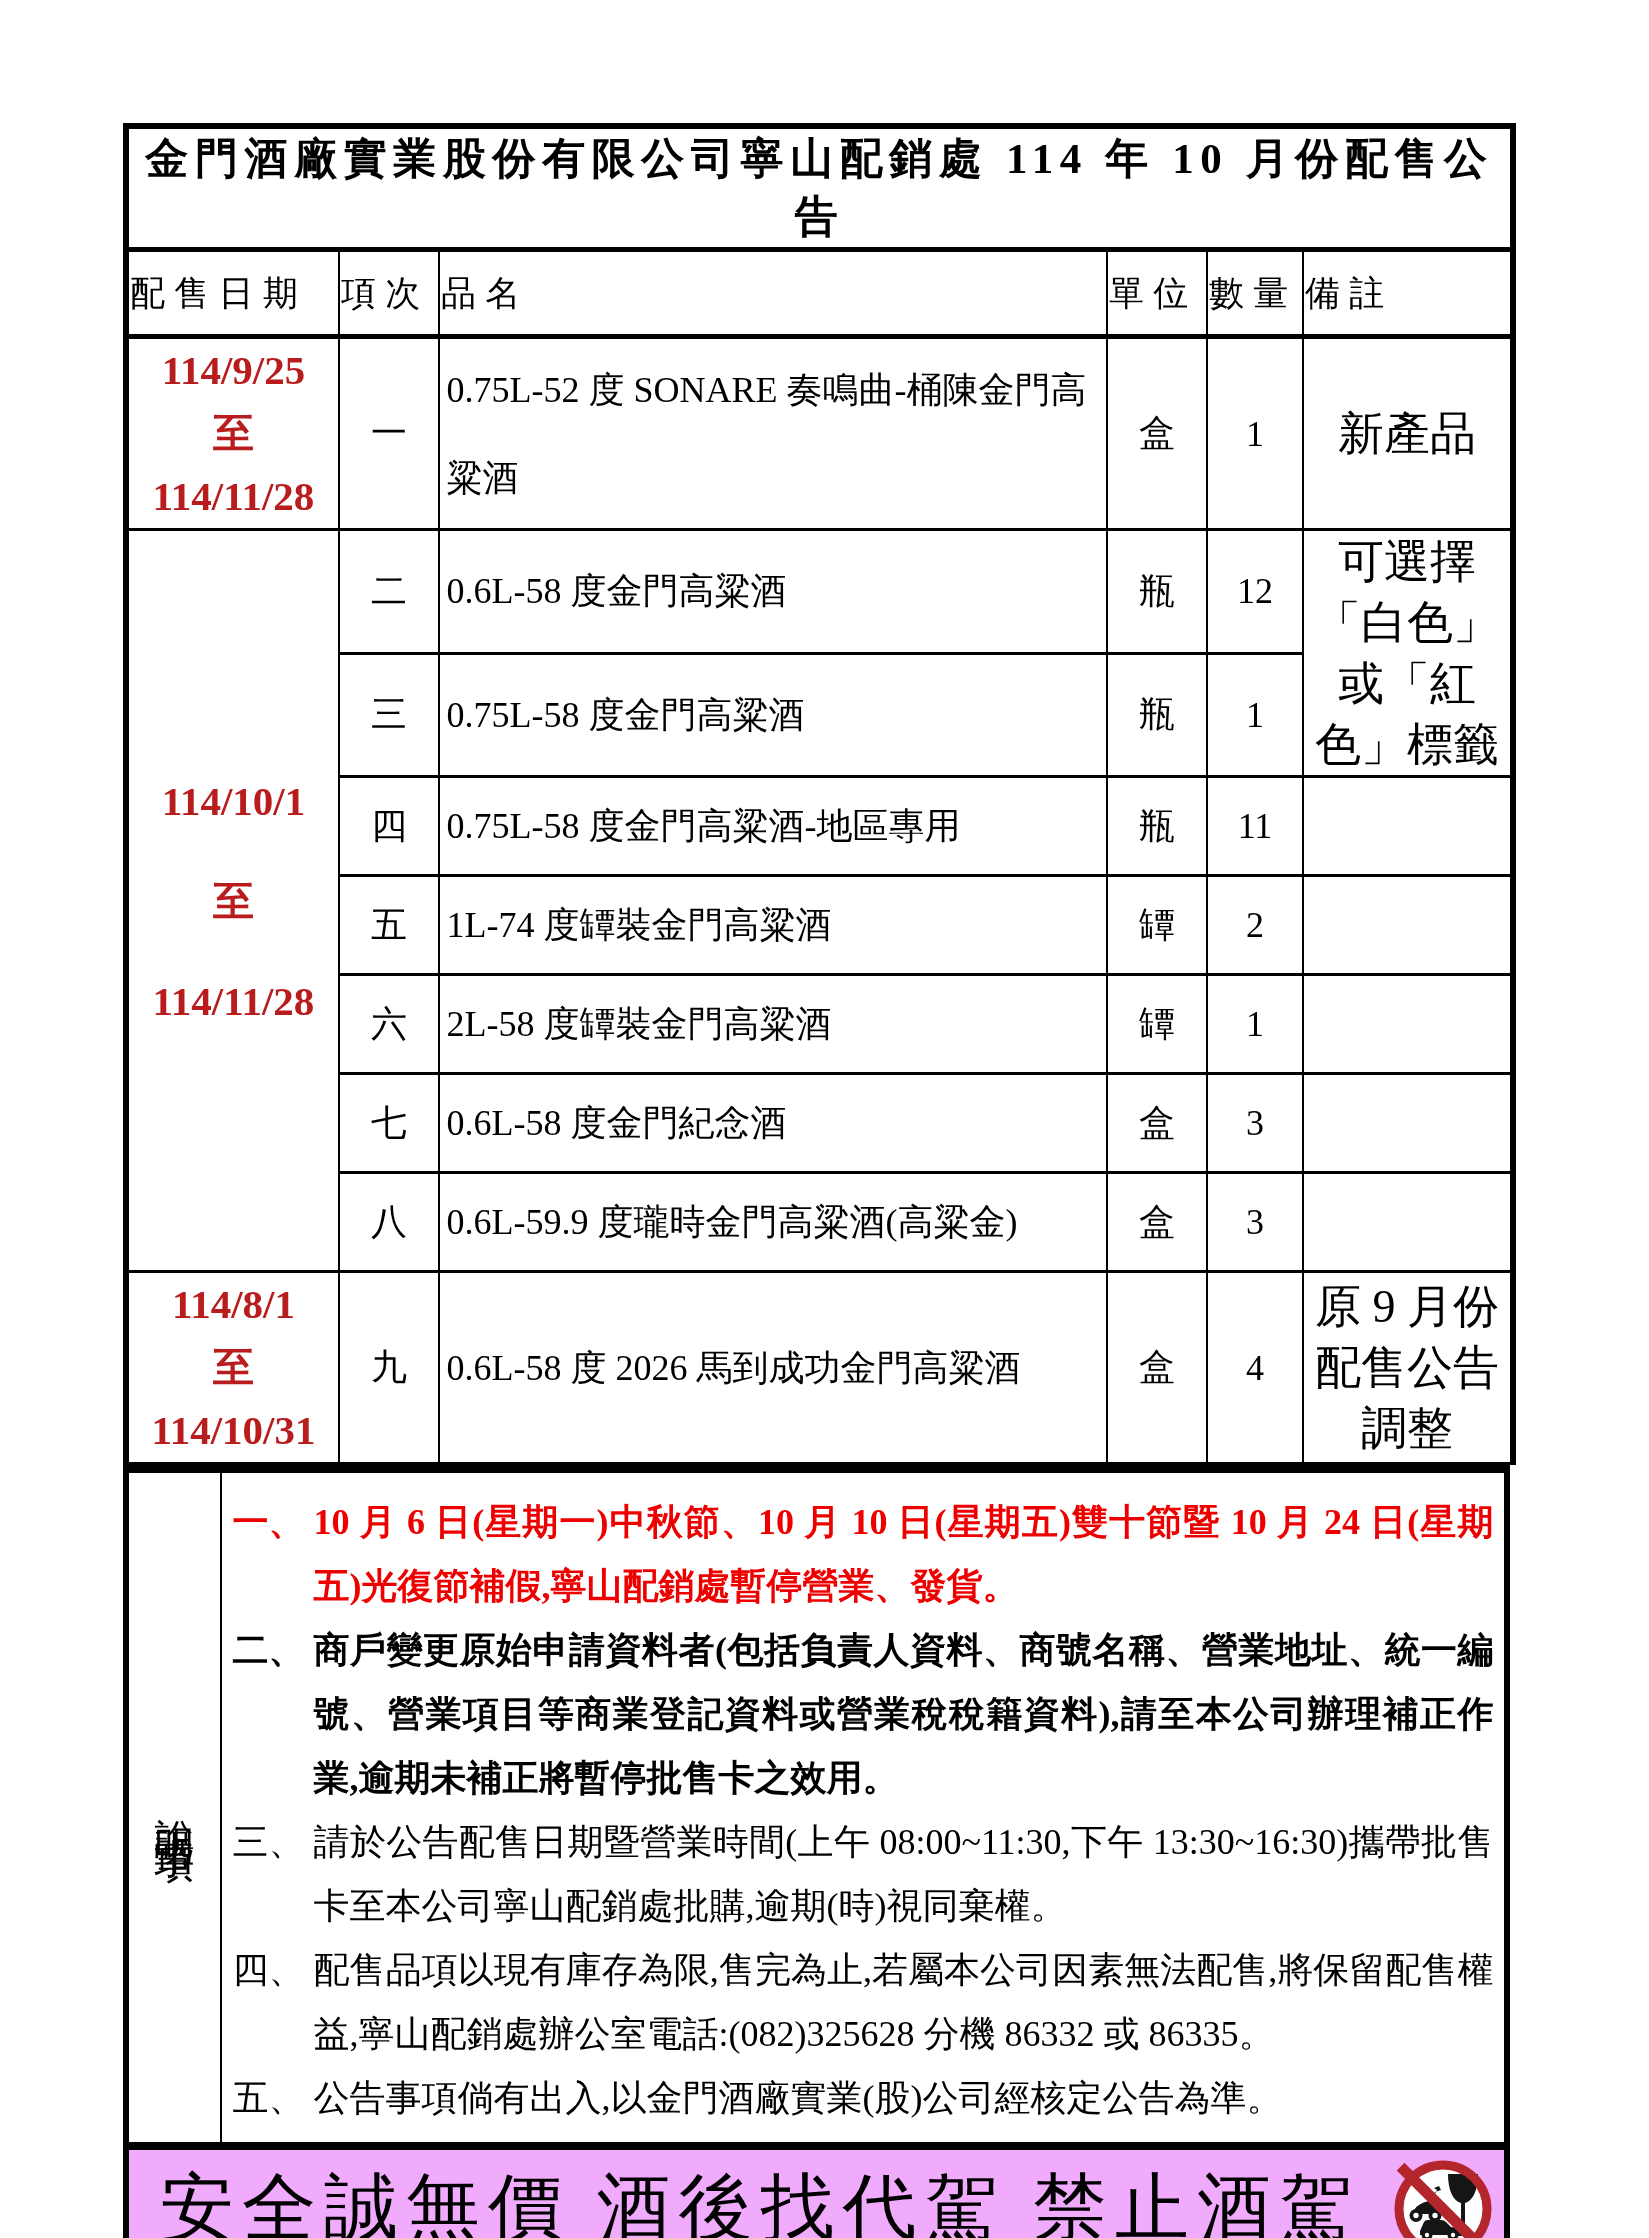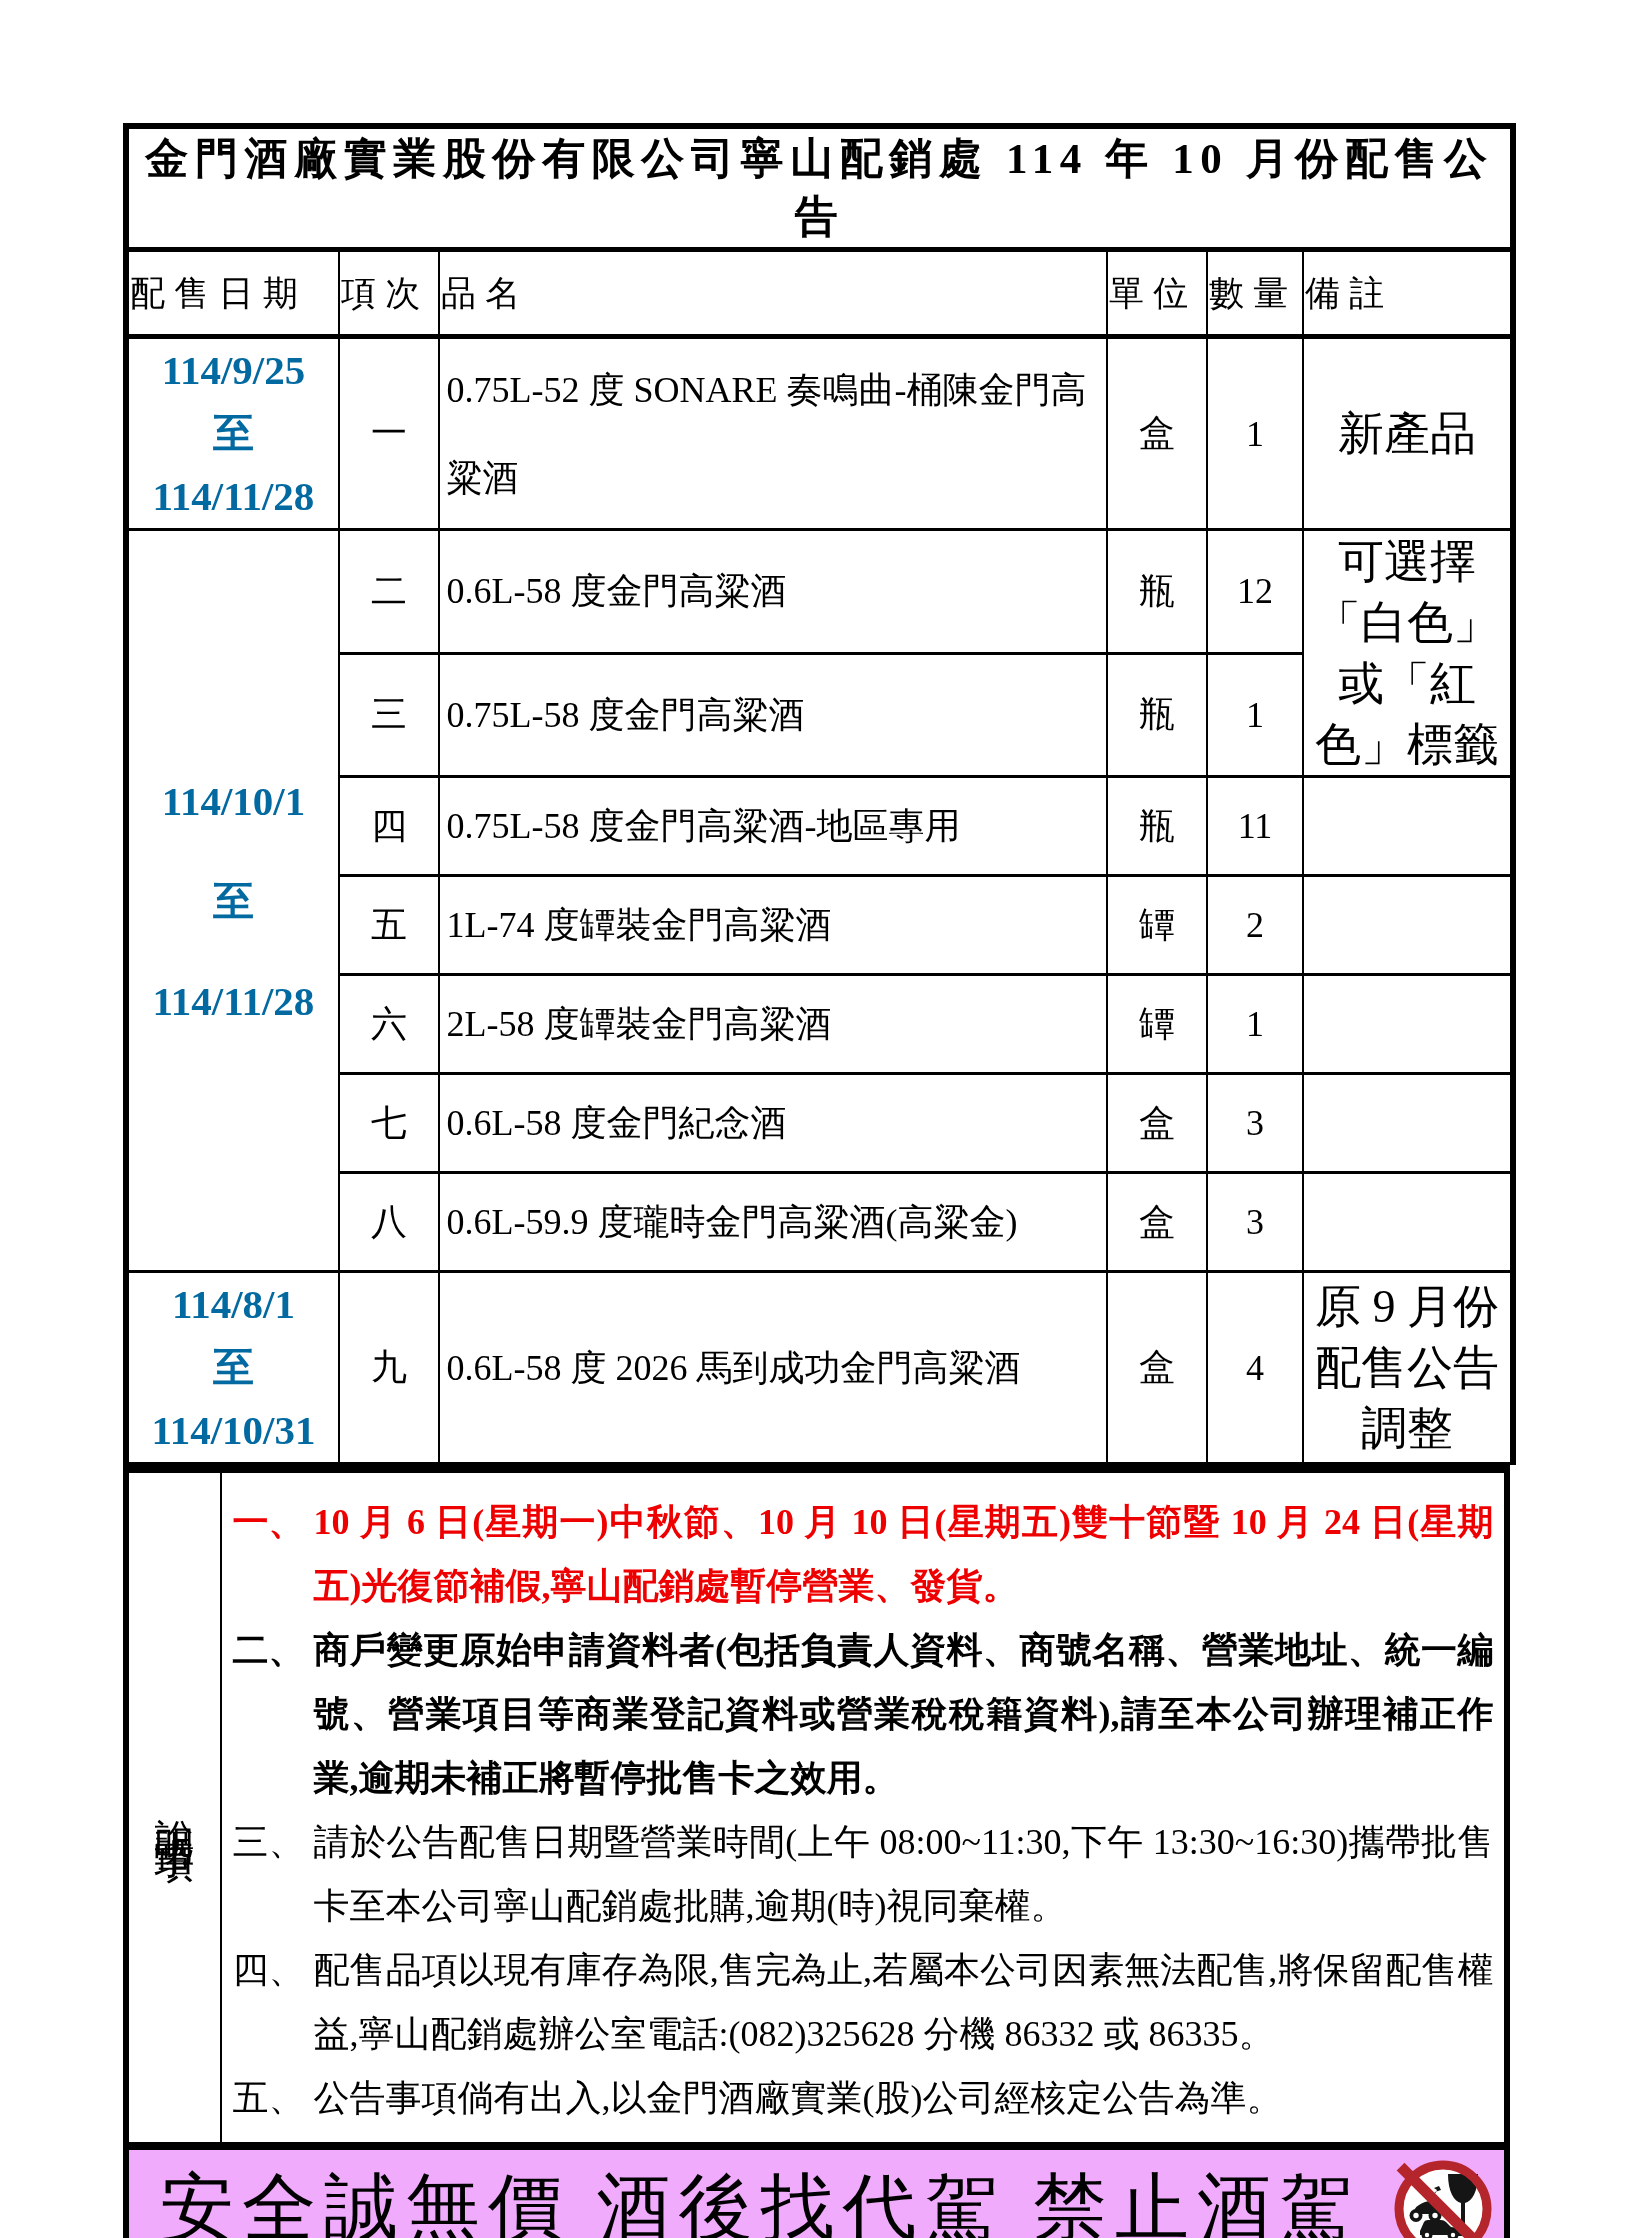"114/9/25" td.c-date { color: #0369a1 -> #b91c1c }
